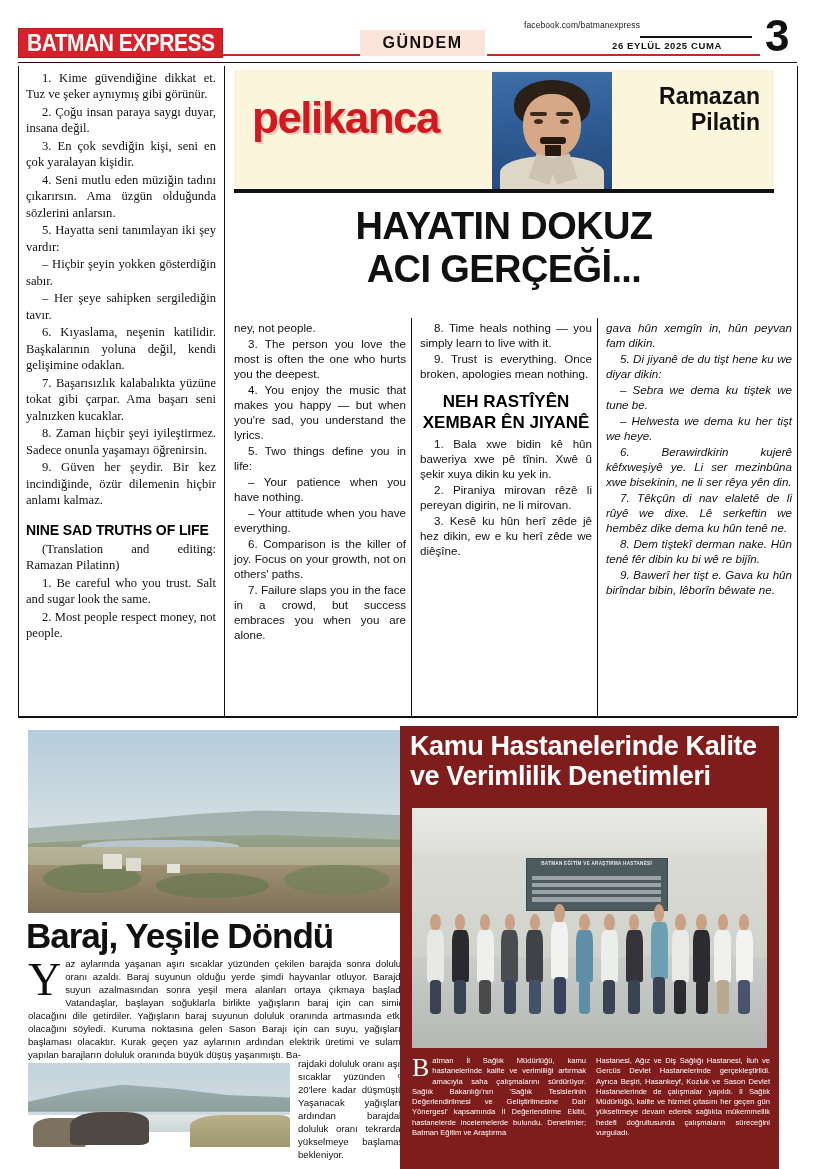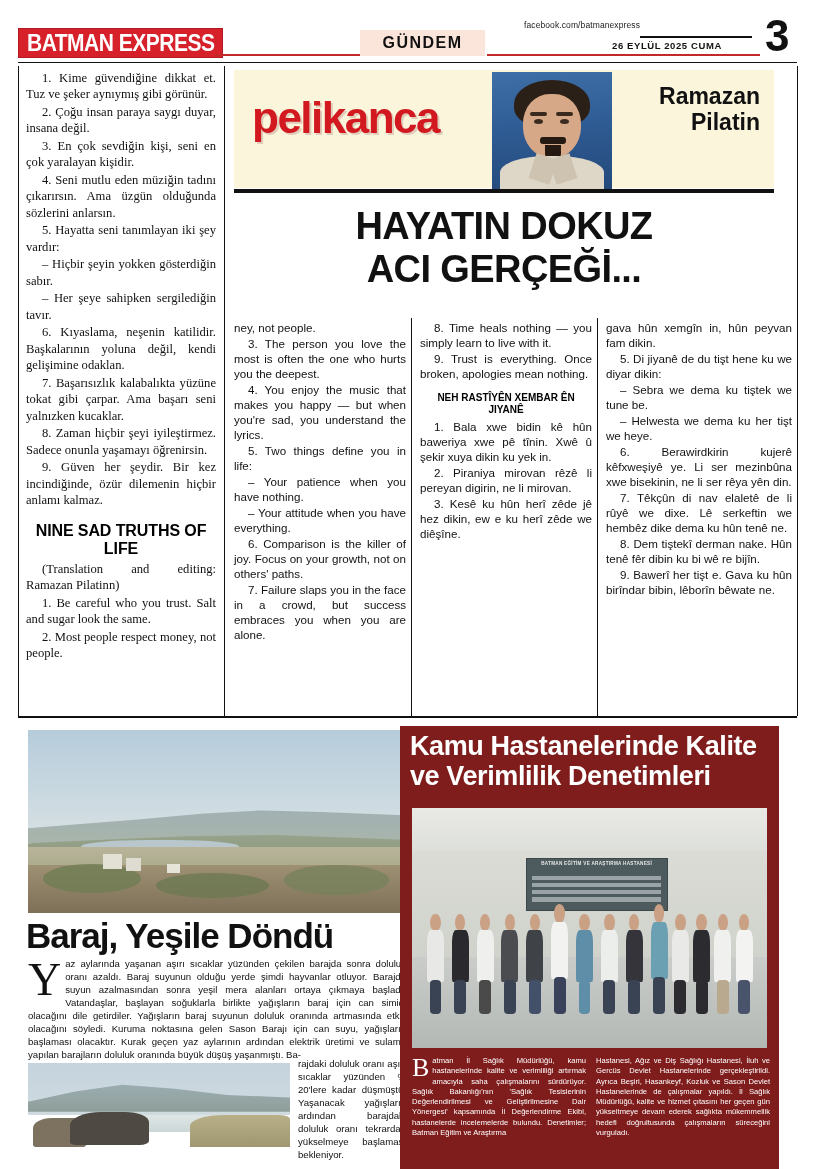"gava hûn xemgîn in, hûn" div.artcol { font-style: none -> italic }
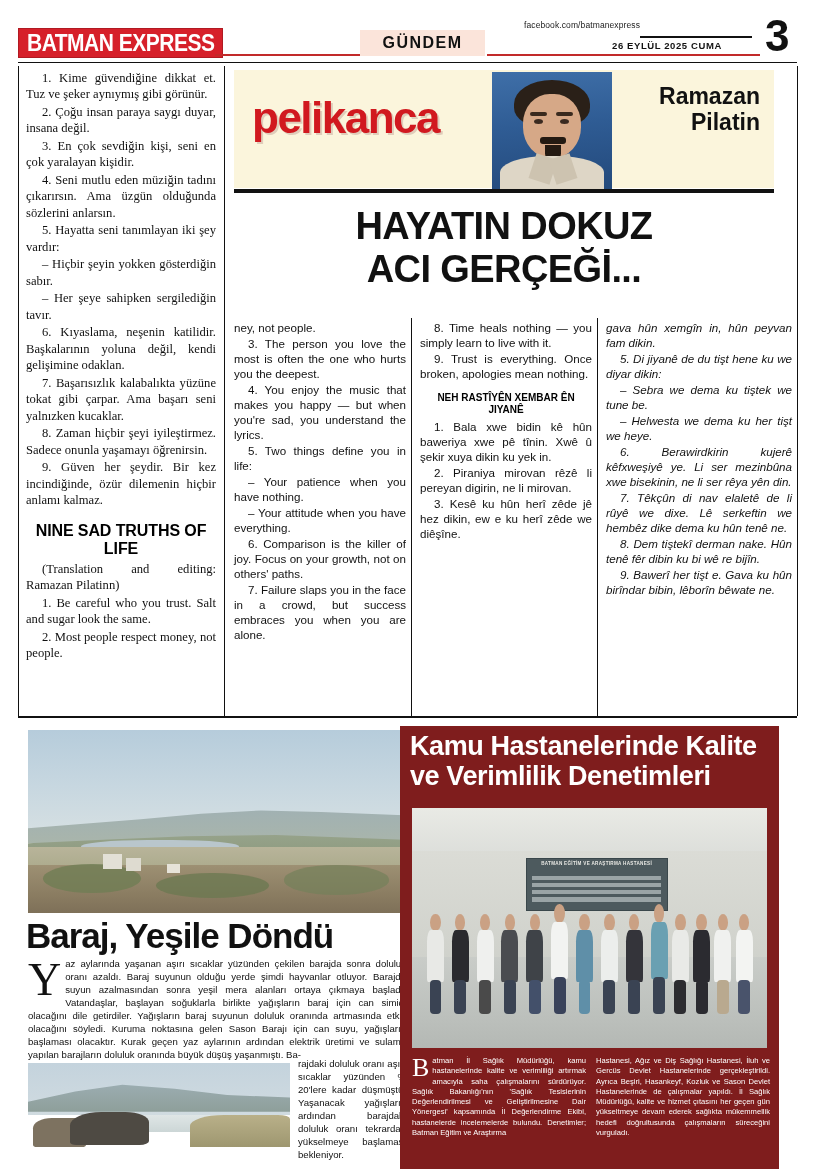"NEH RASTÎYÊN XEMBAR ÊN JIYANÊ" .artcol h3 { font-size: 10px -> 17px }
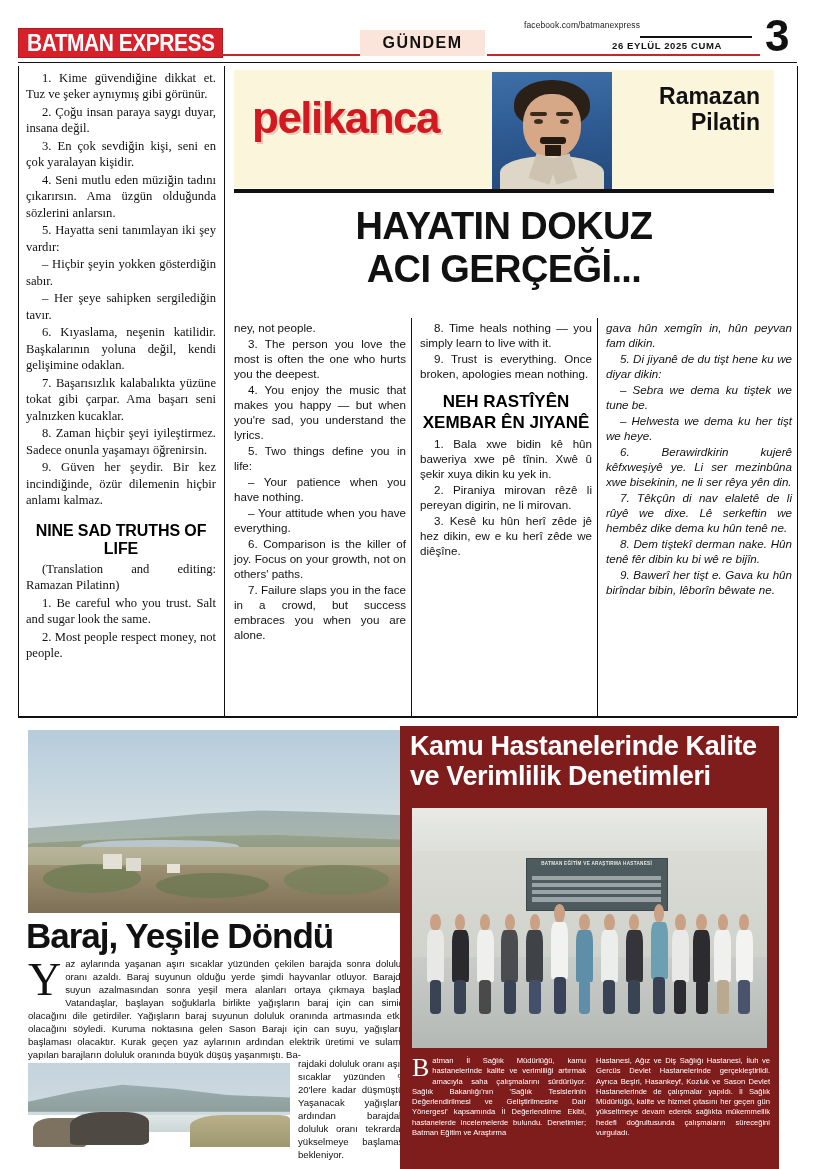"NINE SAD TRUTHS OF LIFE" .col-left h3 { font-size: 16px -> 14px; text-align: center -> none }
